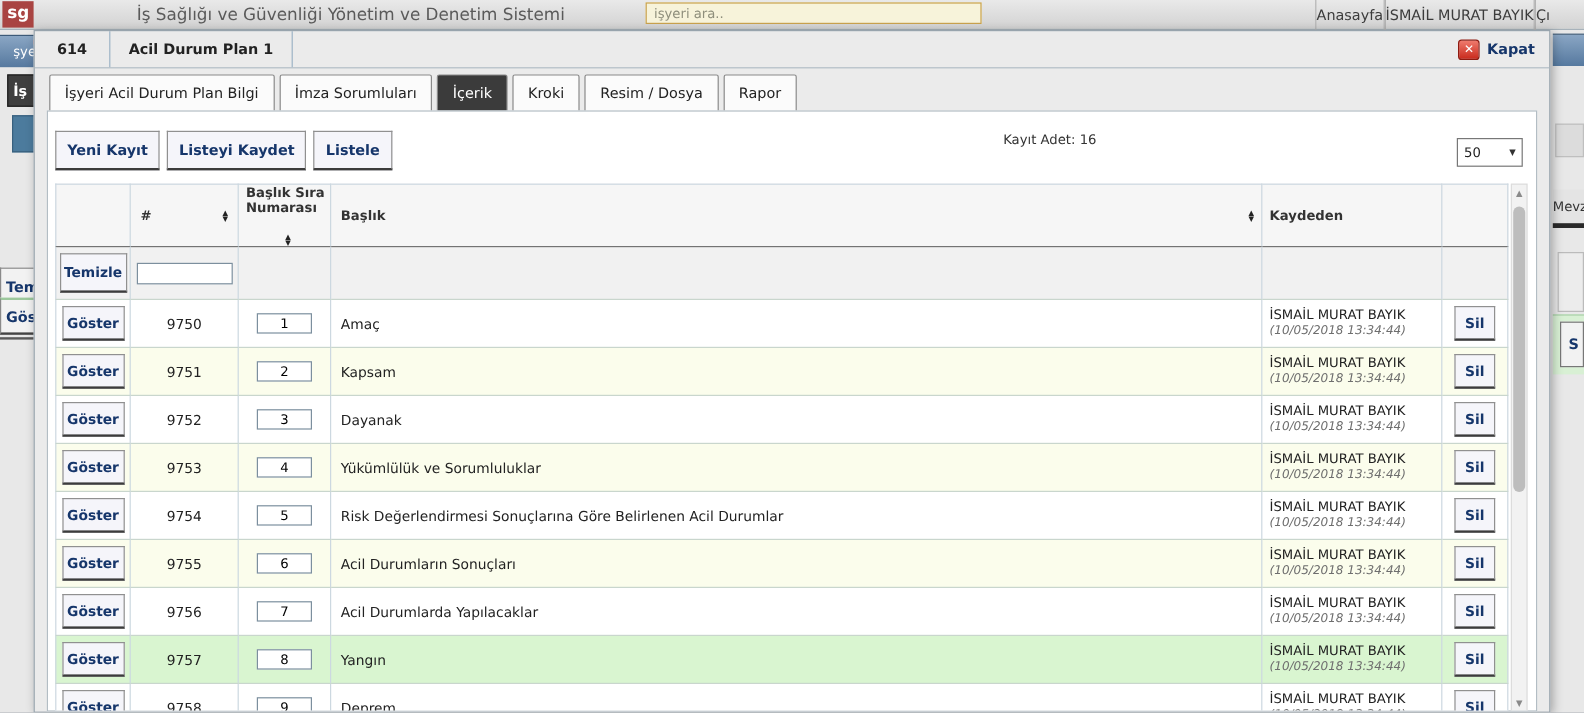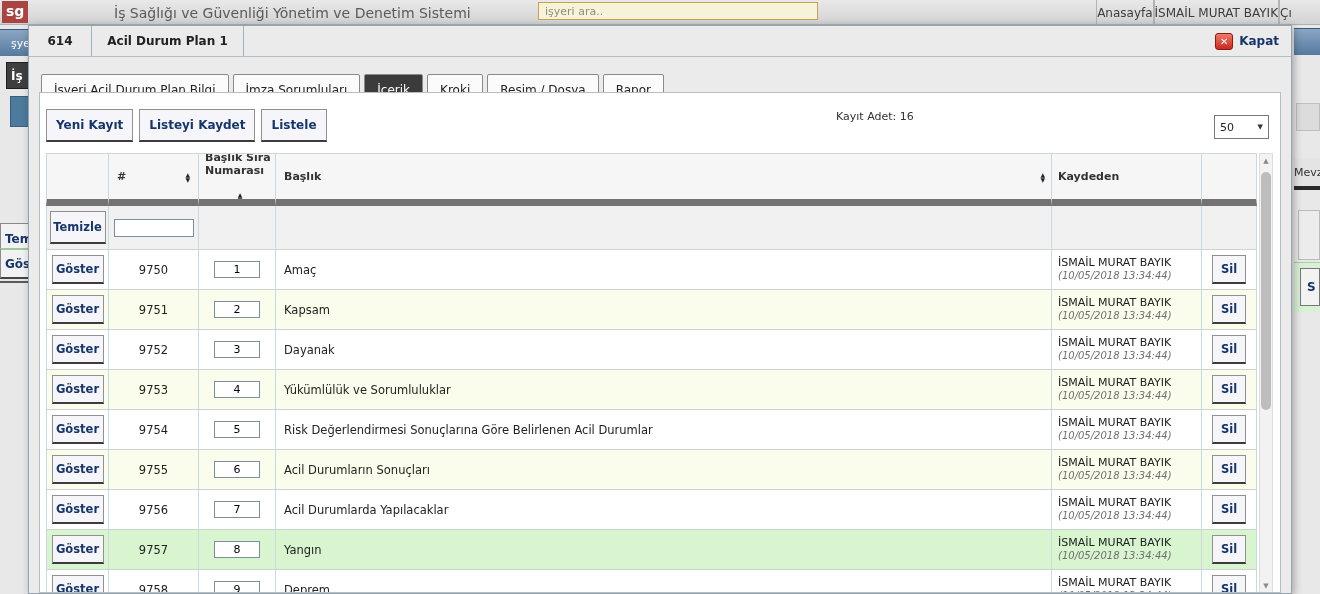"İçerik" .tab.active { margin-top: 12px -> none }
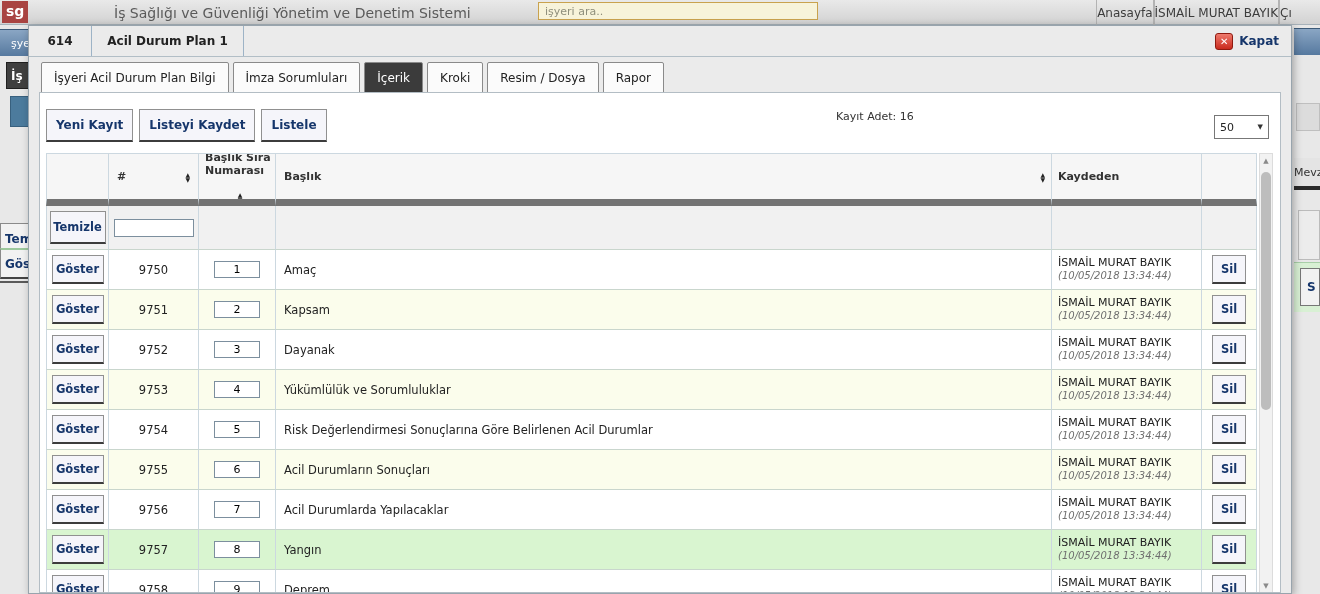"Başlık Sıra Numarası" .thead .cell { border-bottom: 7px solid #737373 -> 1px solid #737373 }
